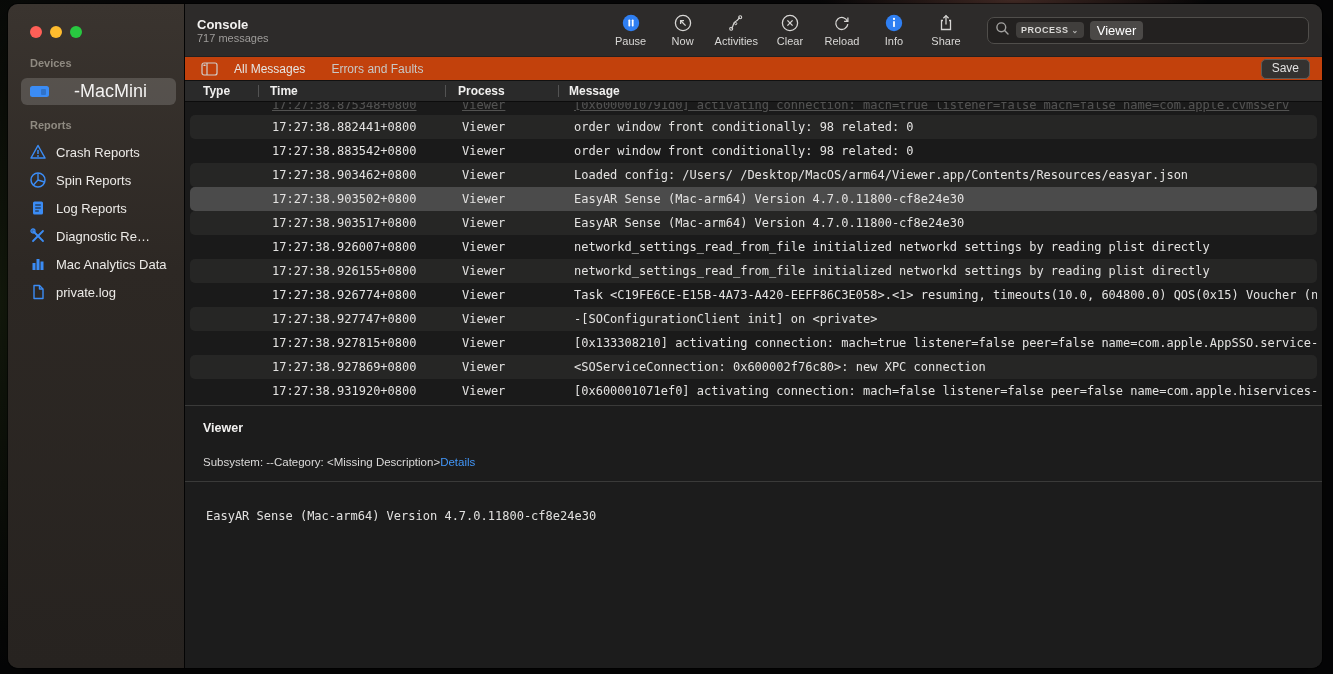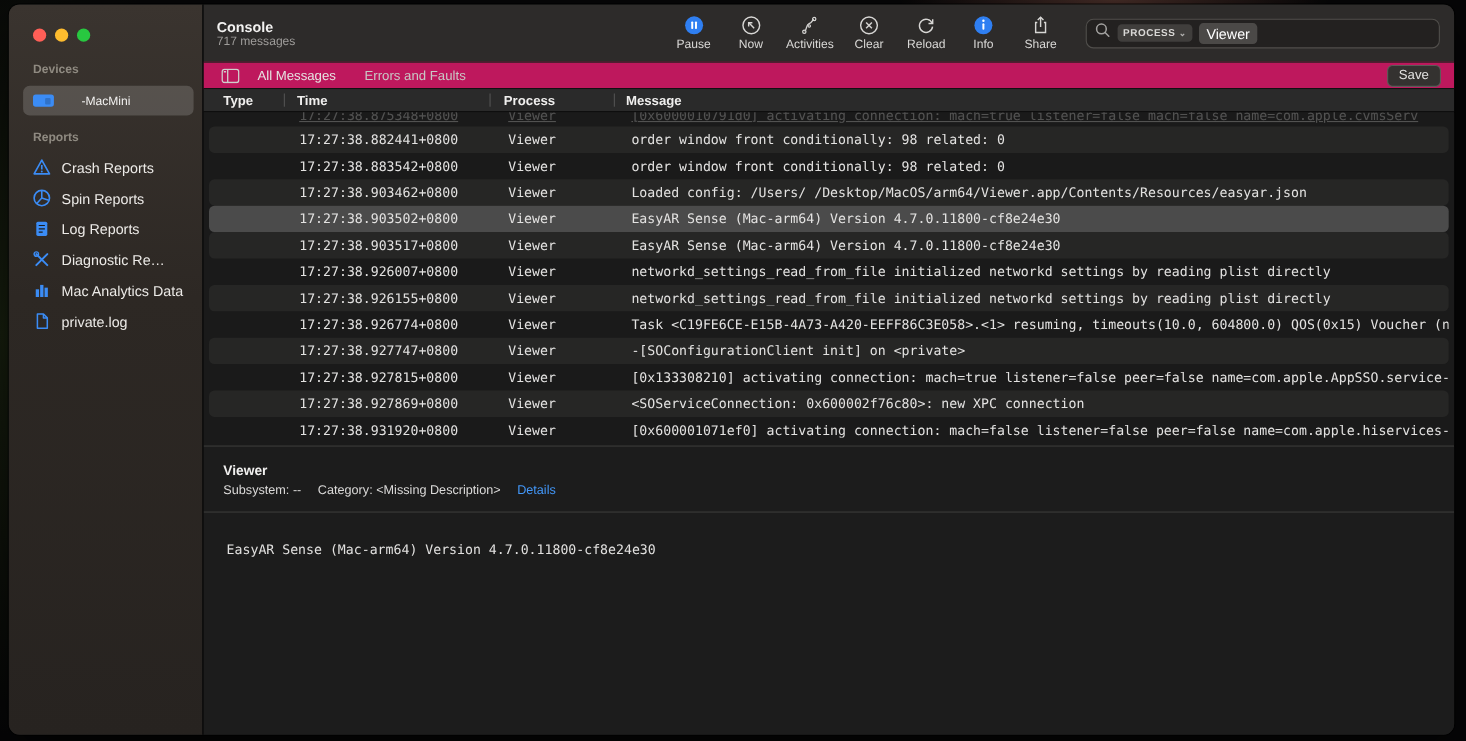"All Messages" .filterbar { background: #be185d -> #c2410c }
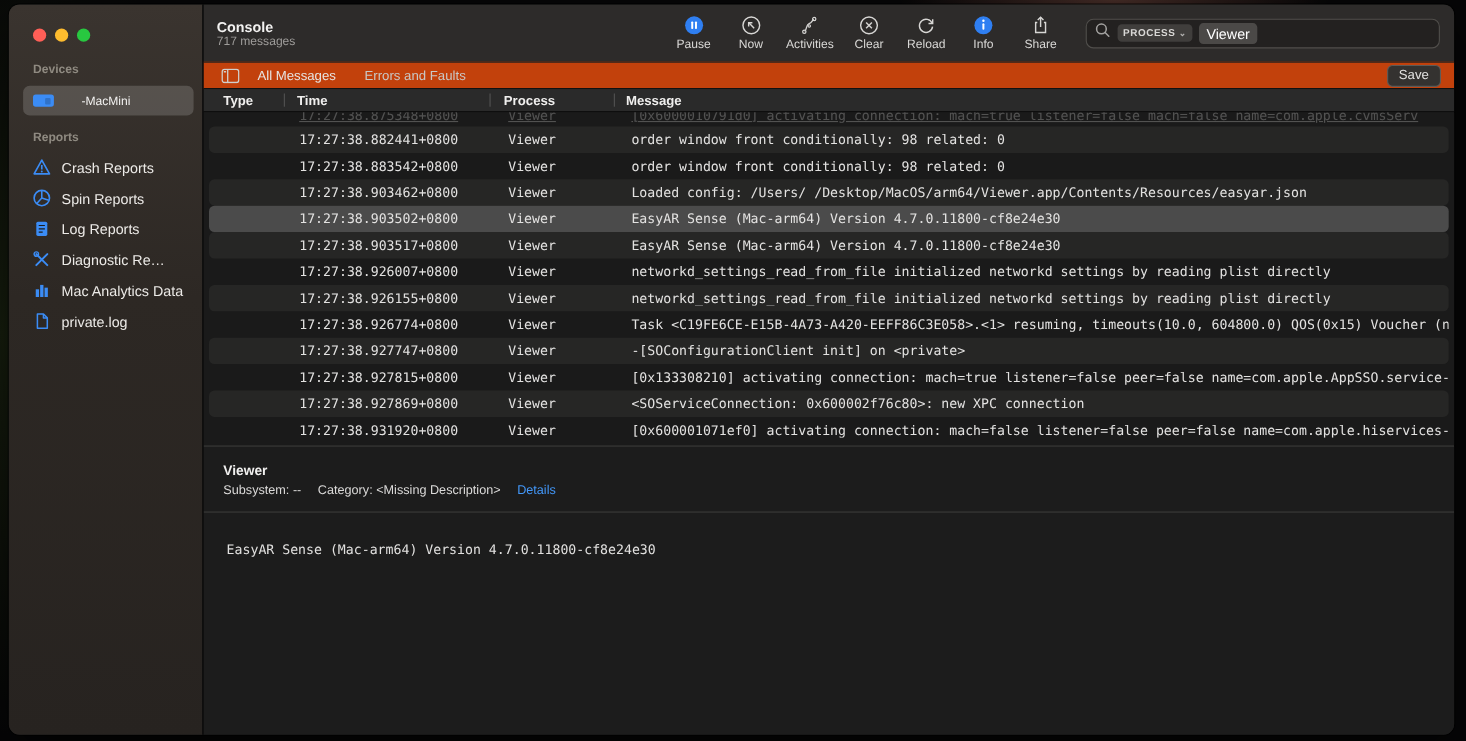"-MacMini" .device-label { font-size: 11px -> 18px }
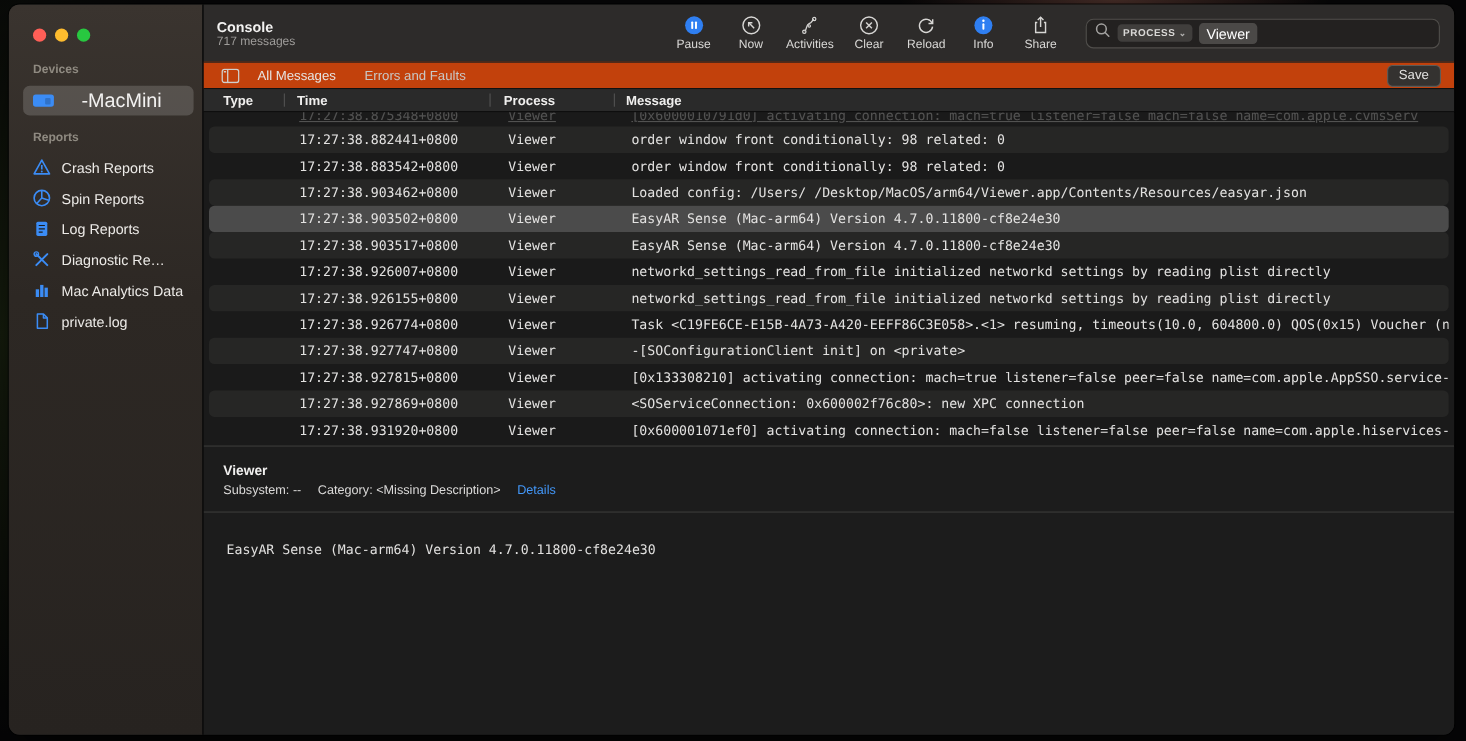"Subsystem: --" .detail-meta { gap: 15px -> none; margin-top: 5px -> 21px }
